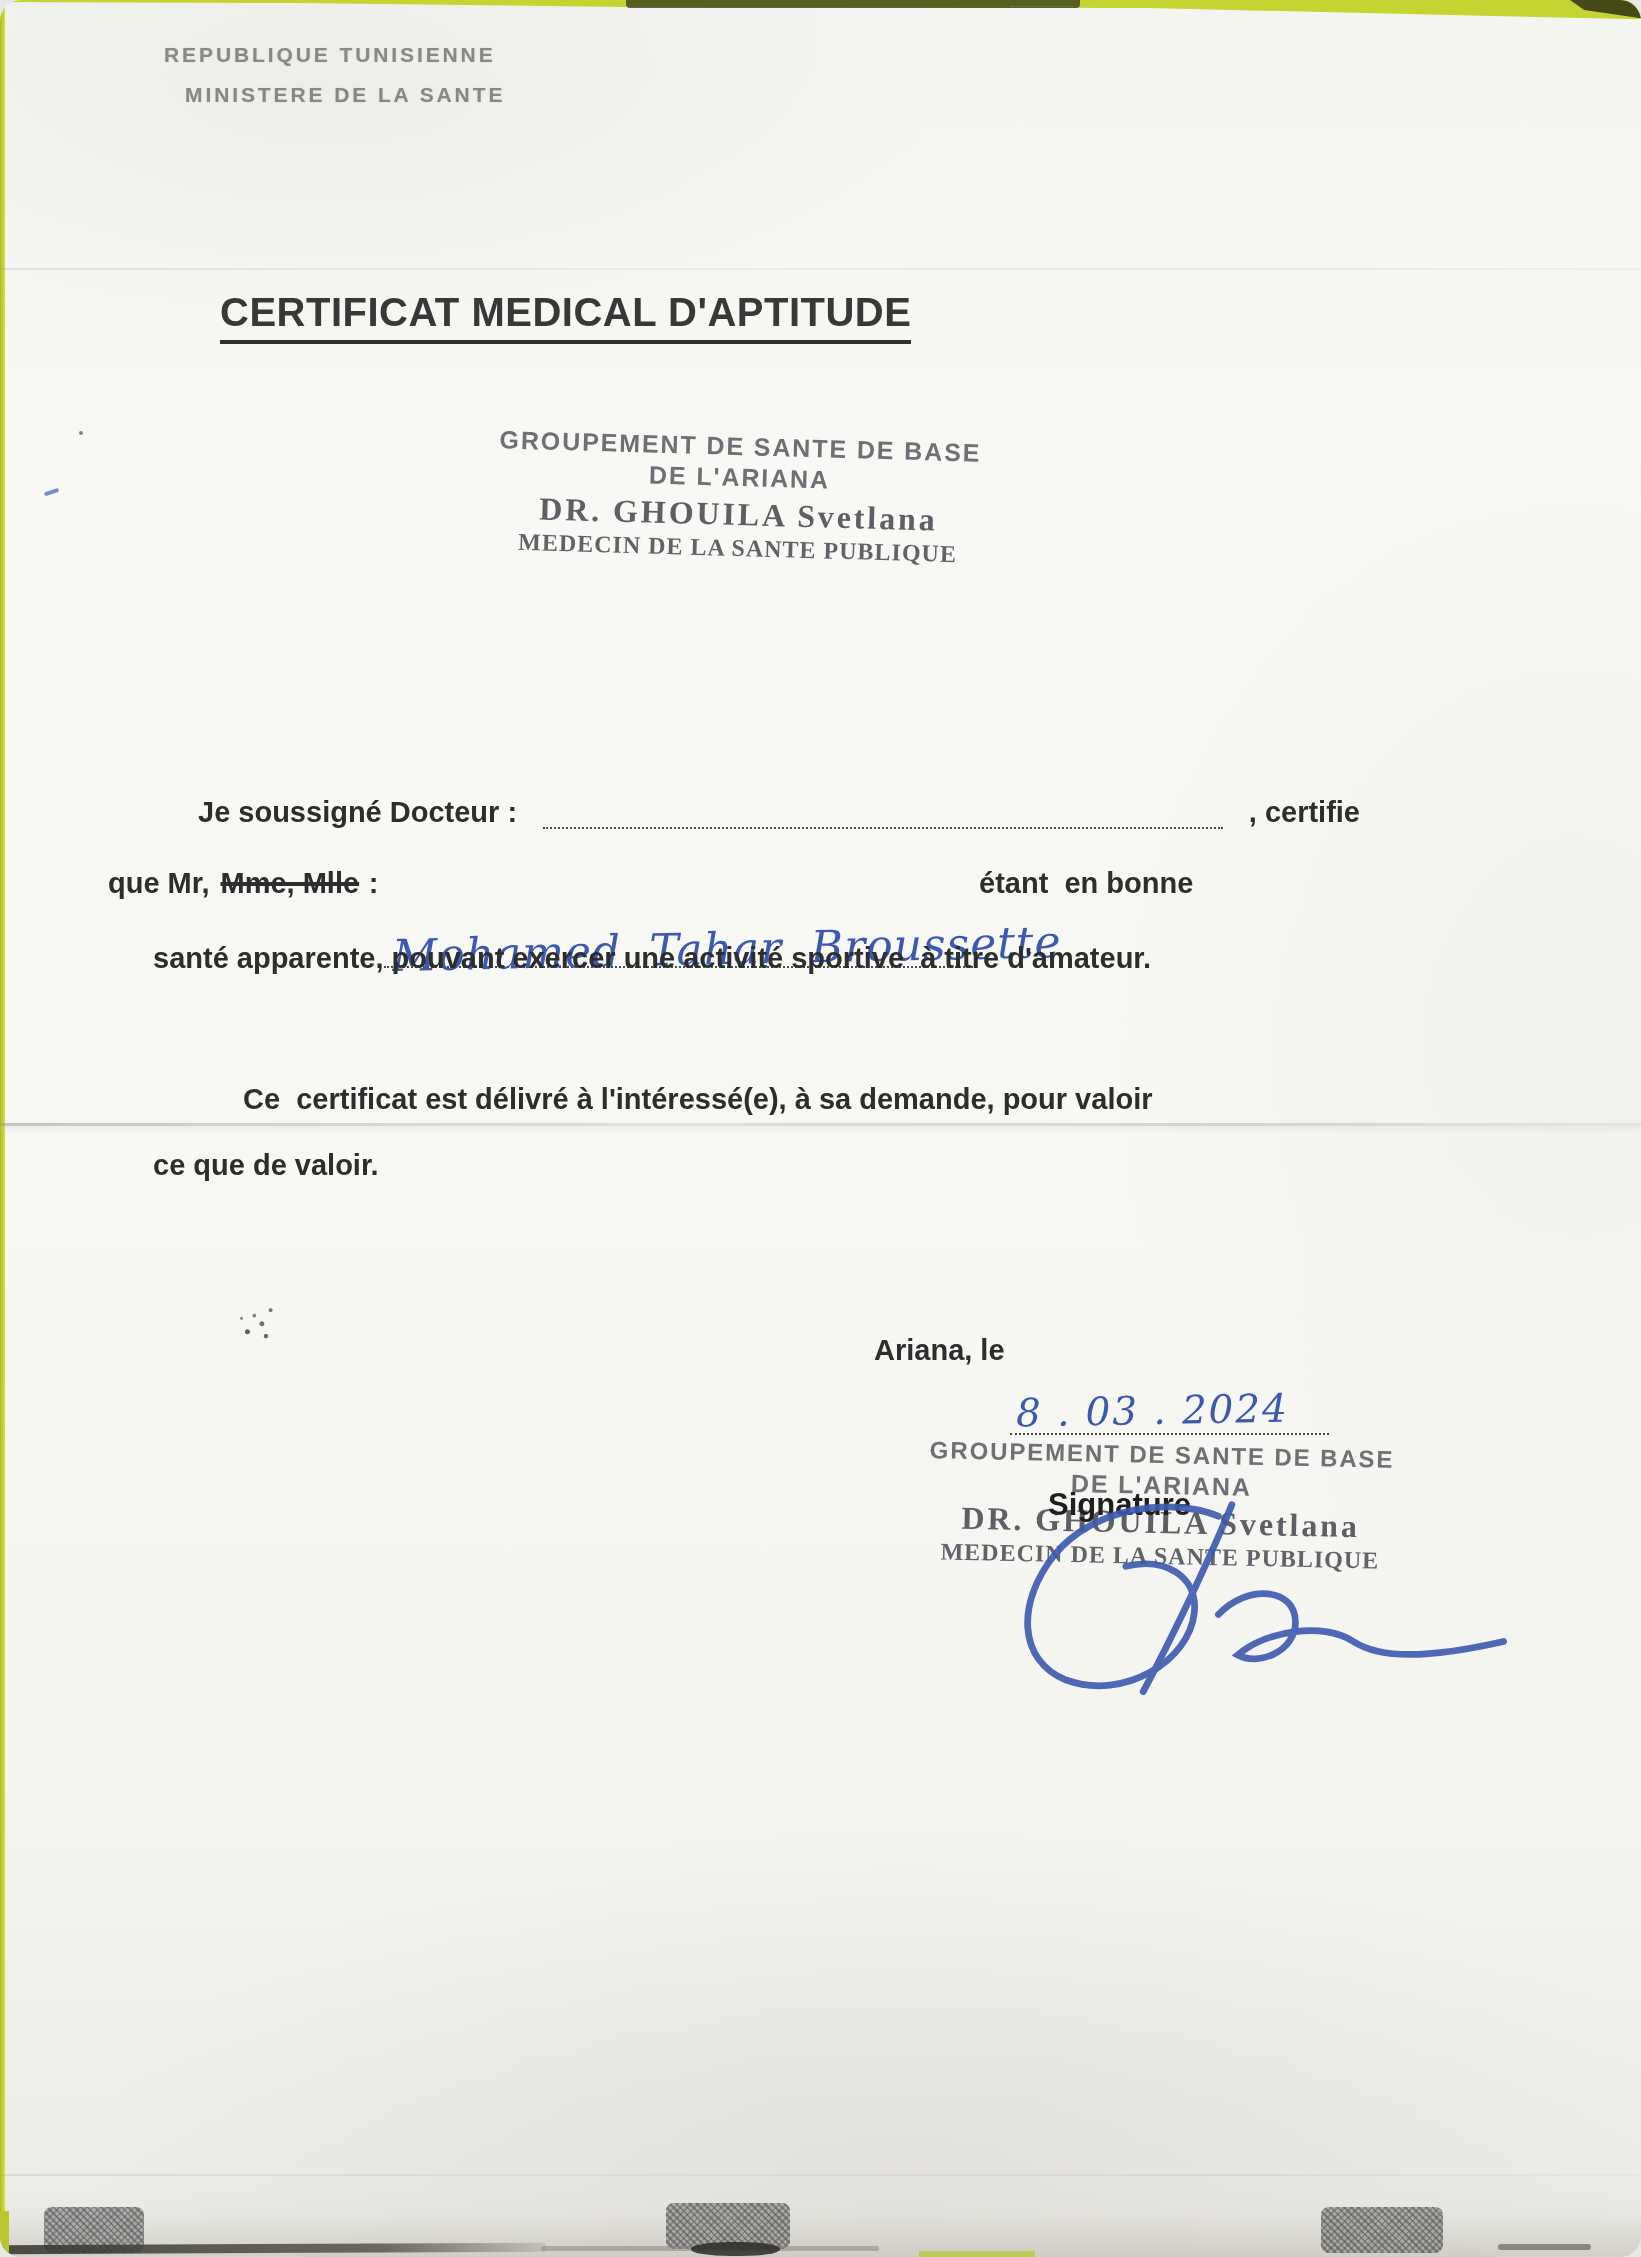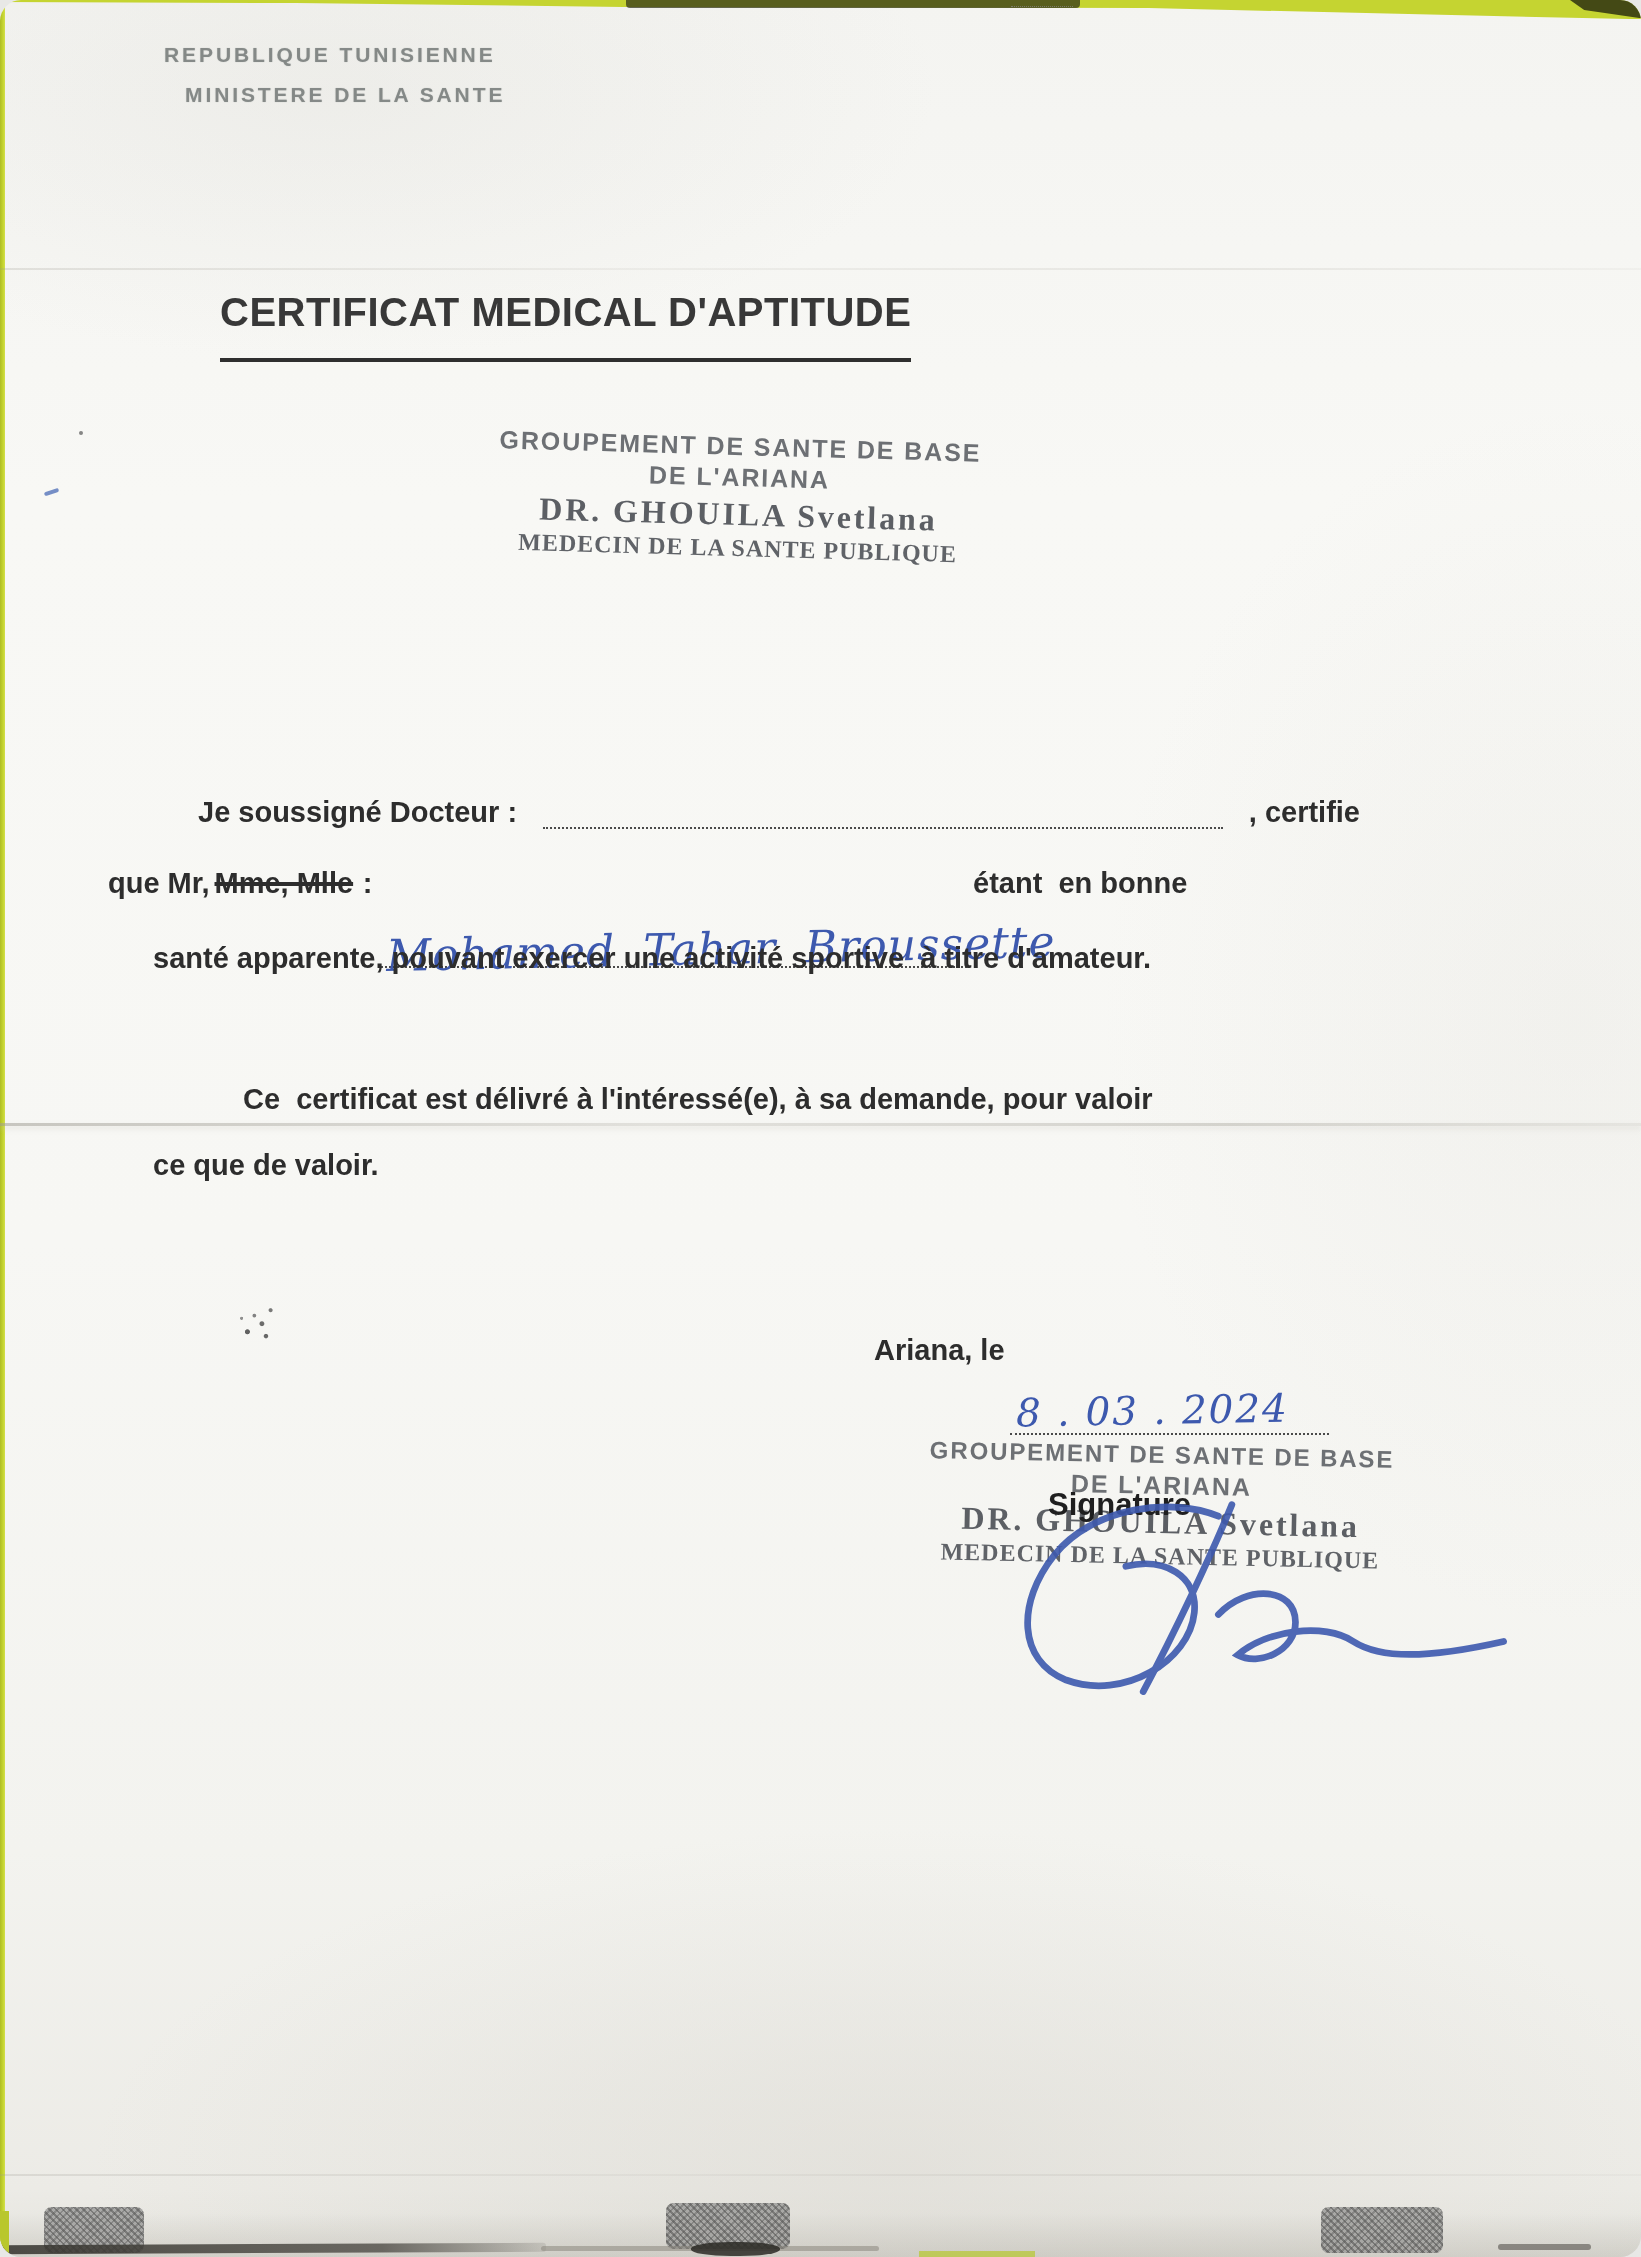"CERTIFICAT MEDICAL D'APTITUDE" .title { padding-bottom: 23px -> 5px }
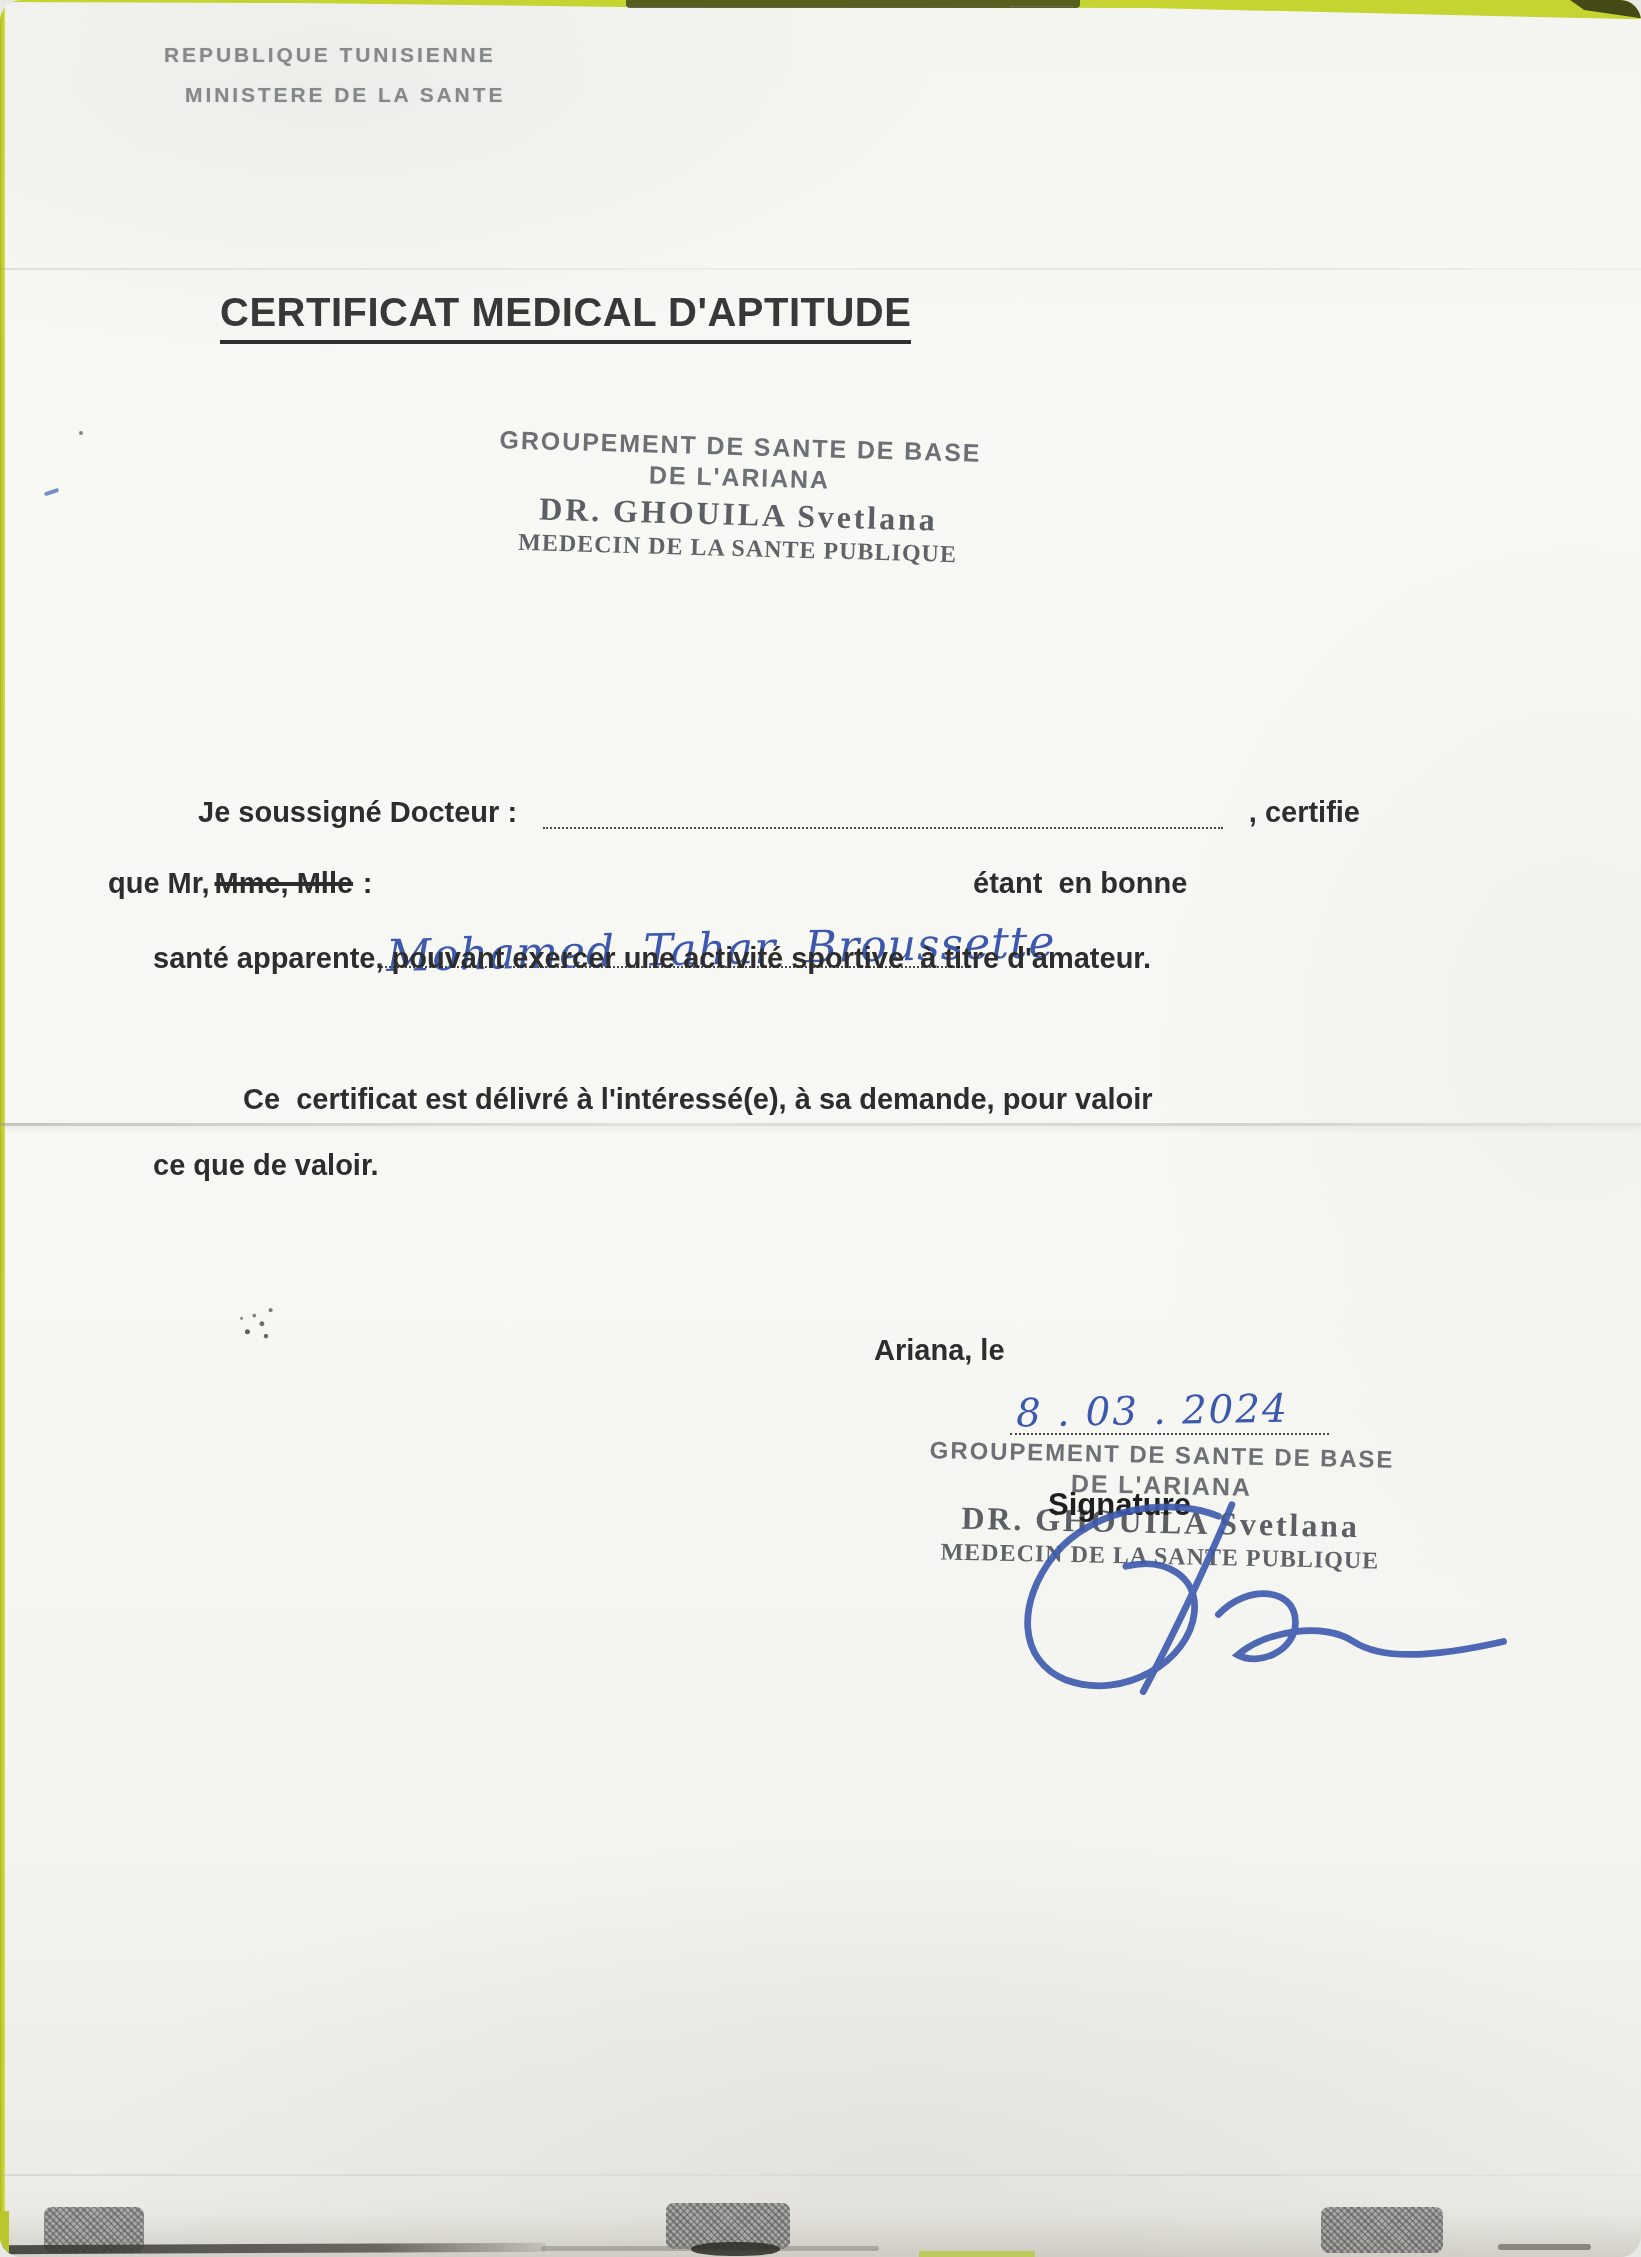"Mme, Mlle" .struck { margin-left: 5px -> 11px }
